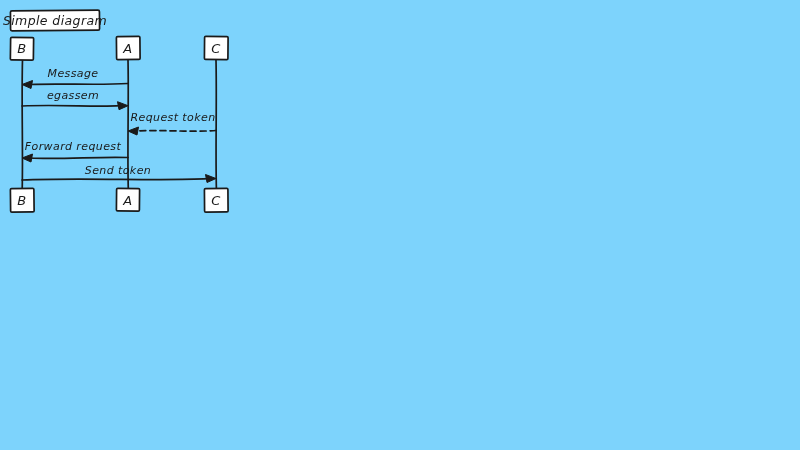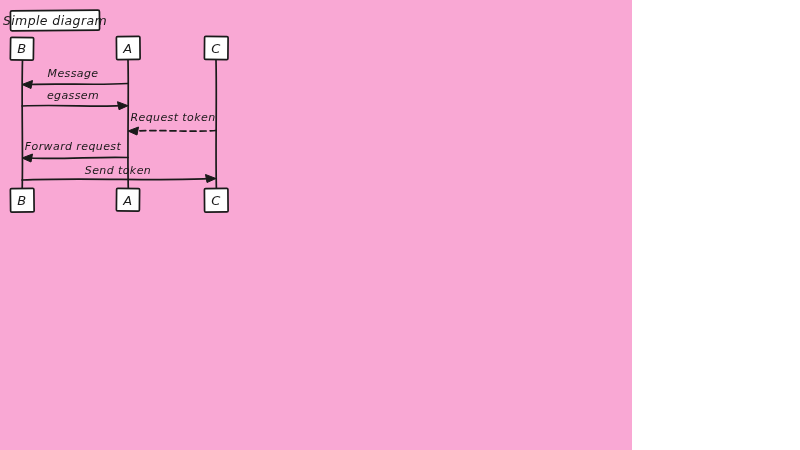"Simple diagram" .canvas-wrap { background: #f9a8d4 -> #7dd3fc; width: 632px -> 800px }
